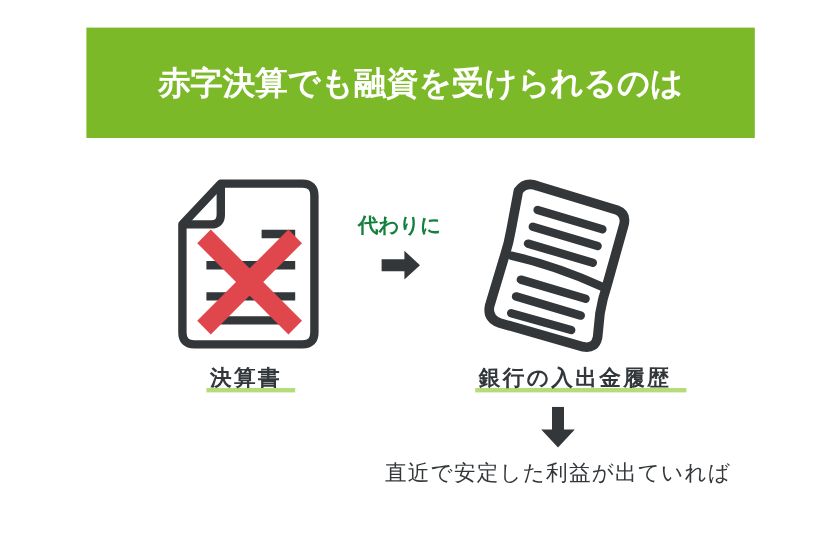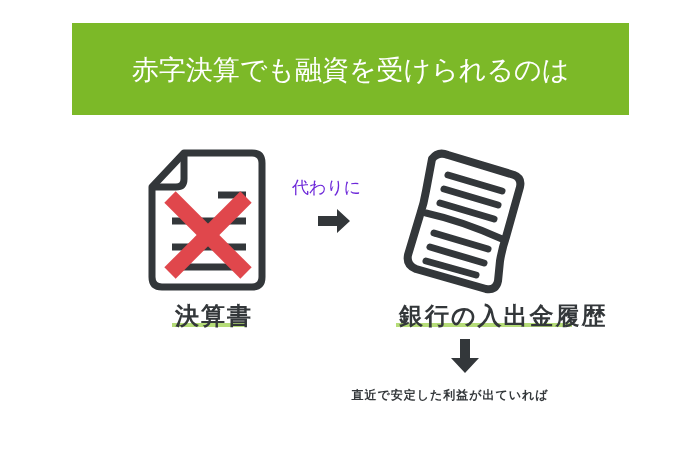"赤字決算でも融資を受けられるのは" .title-line { font-weight: normal -> bold }
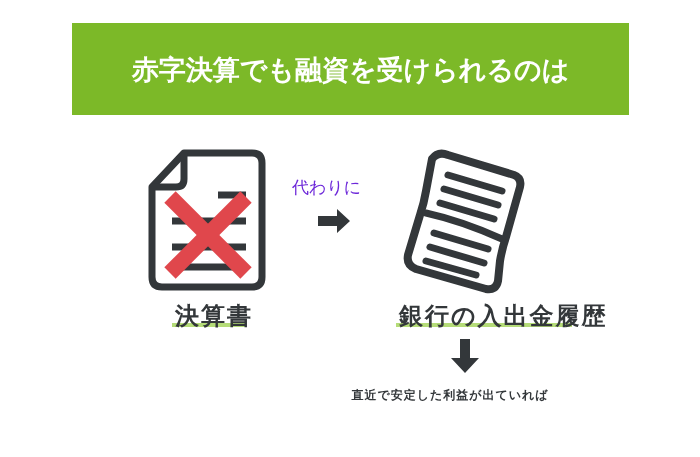"代わりに" .connector-label { color: #6d28d9 -> #15803d; font-weight: normal -> bold; text-align: left -> center }
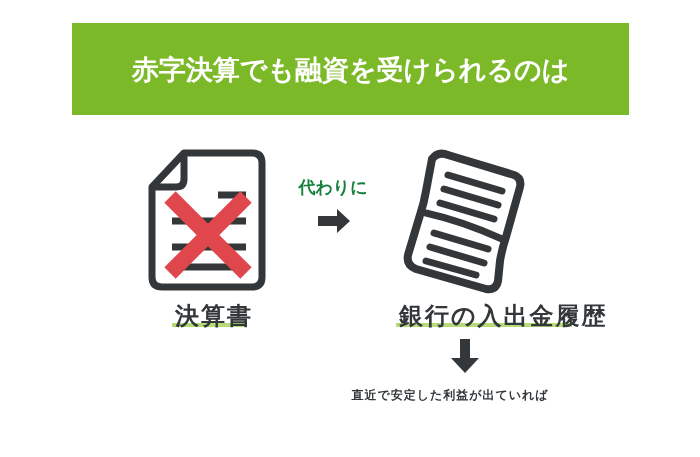"決算書" .label { font-size: 24px -> 18px }
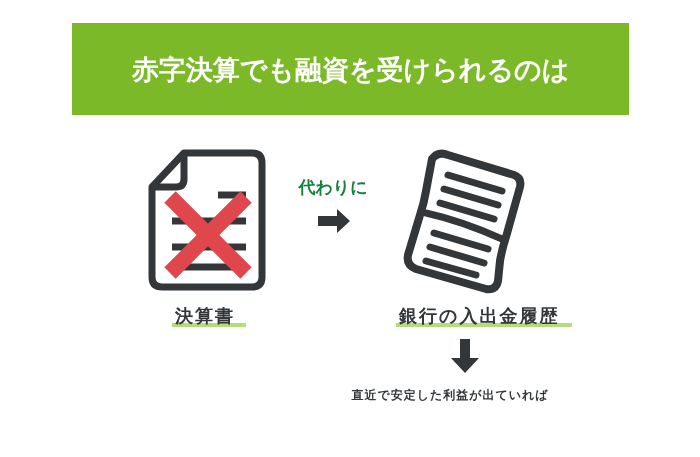"直近で安定した利益が出ていれば" .result { font-size: 12px -> 18px; font-weight: bold -> normal; left: 285px -> 300px }
